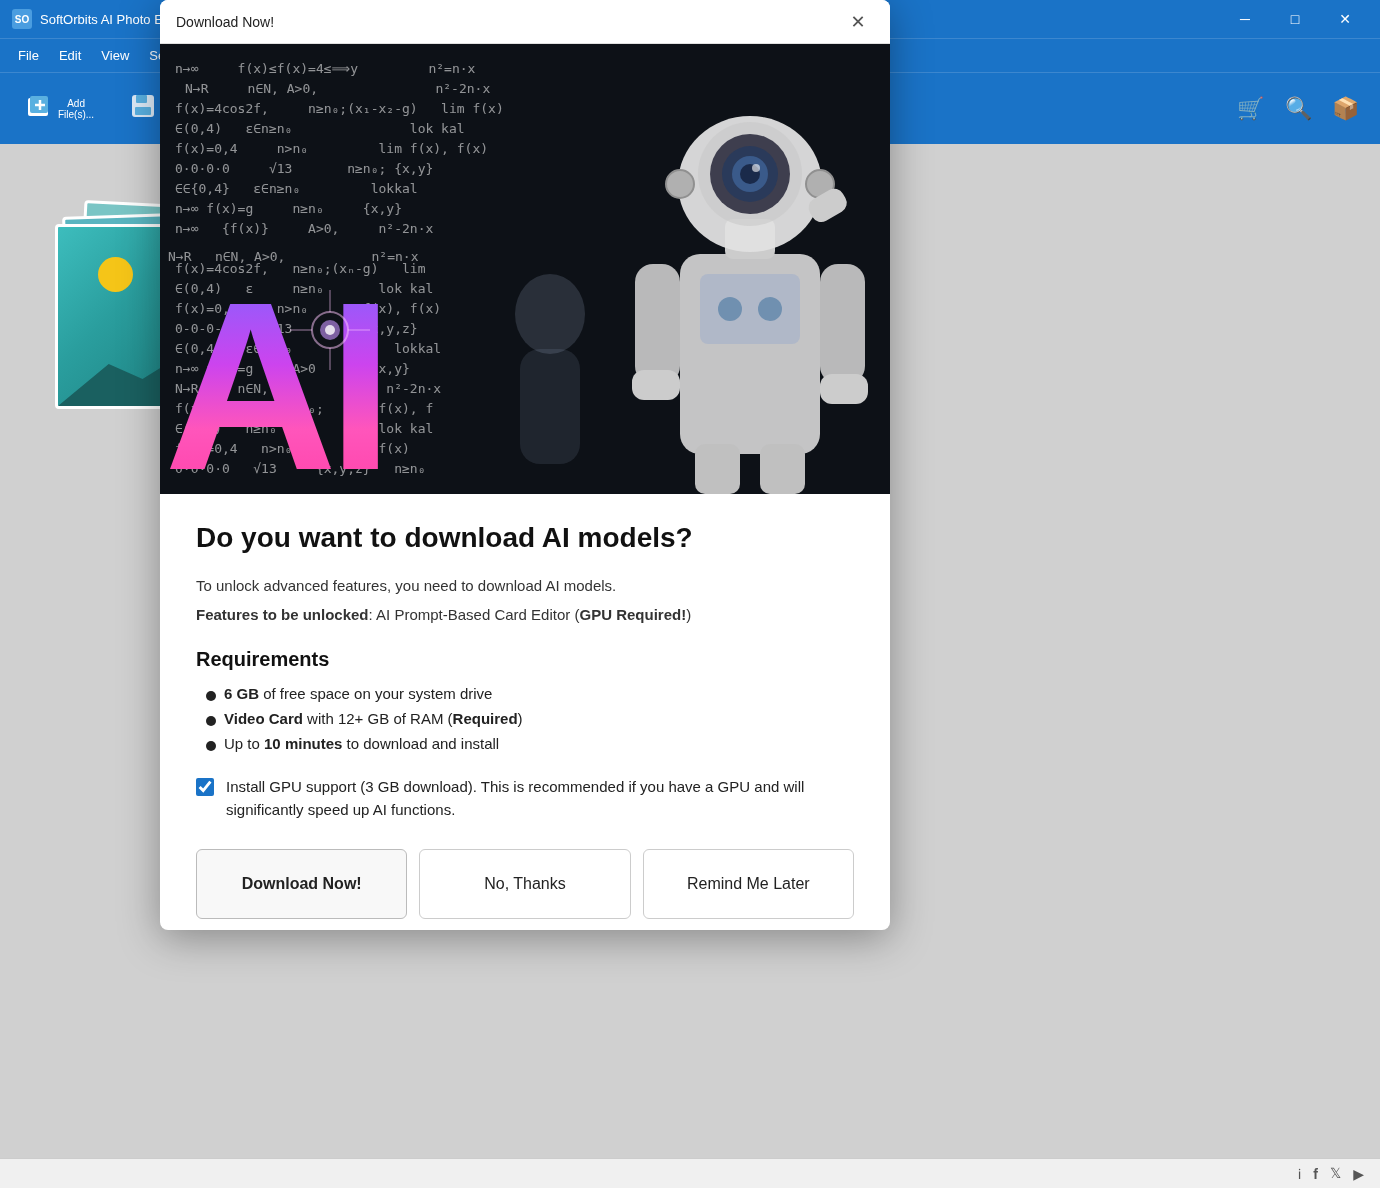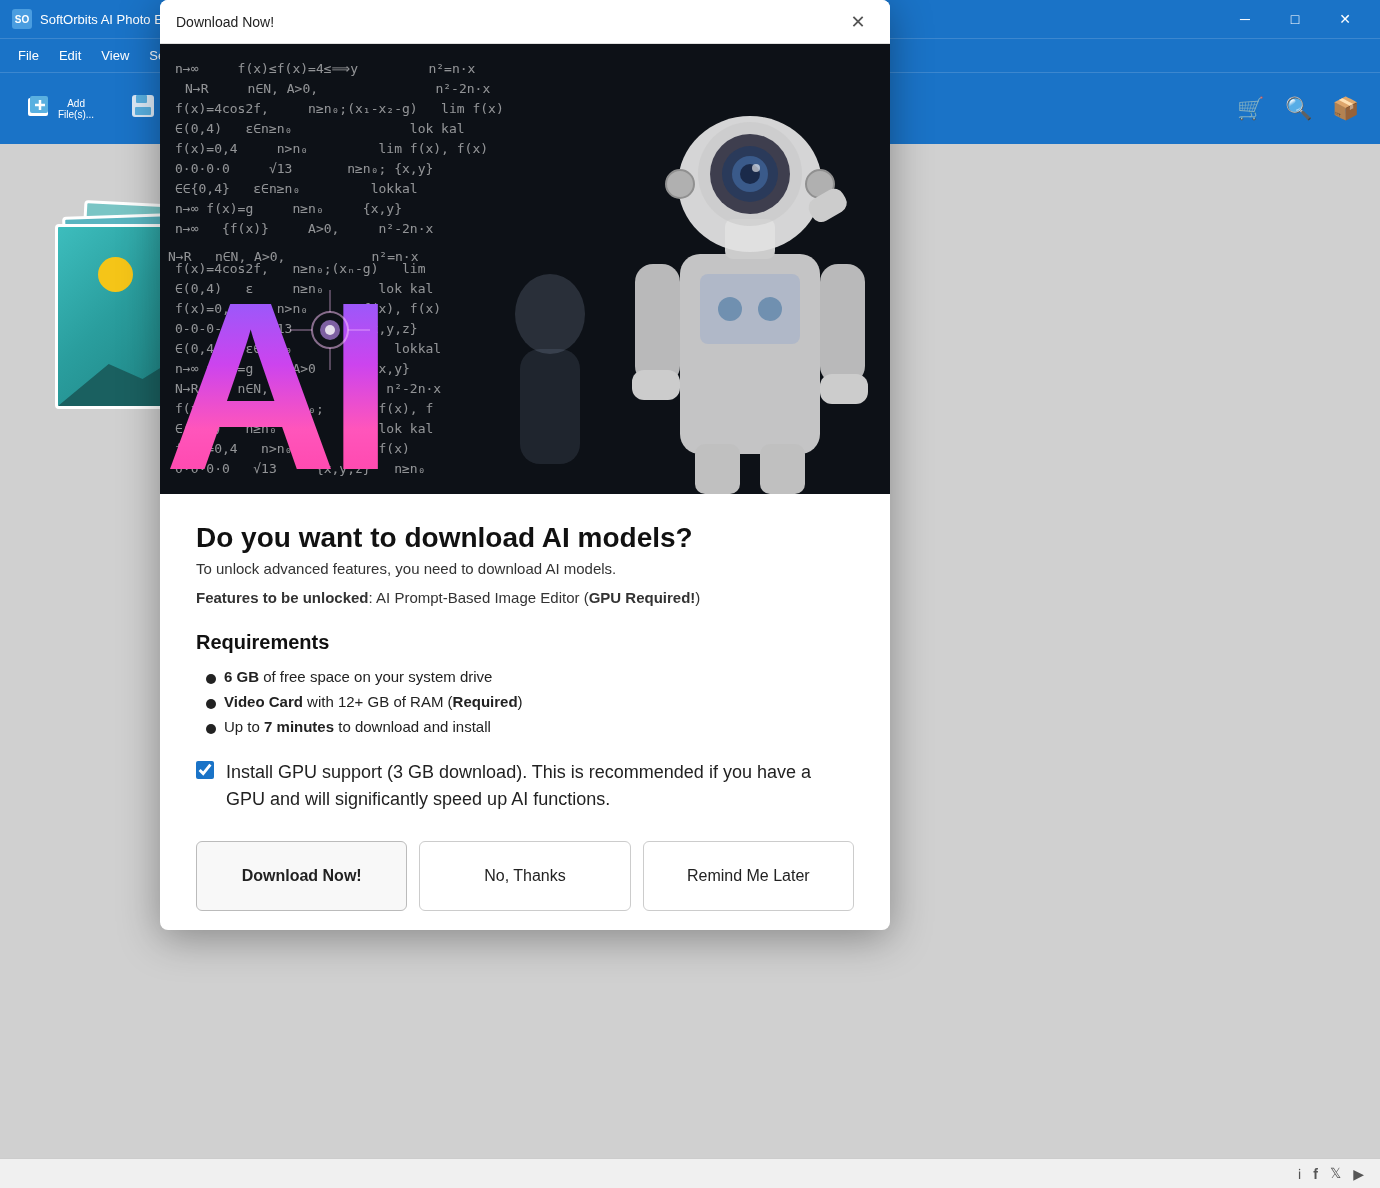"Do you want to download" .dialog-headline { margin-bottom: 4px -> 21px }
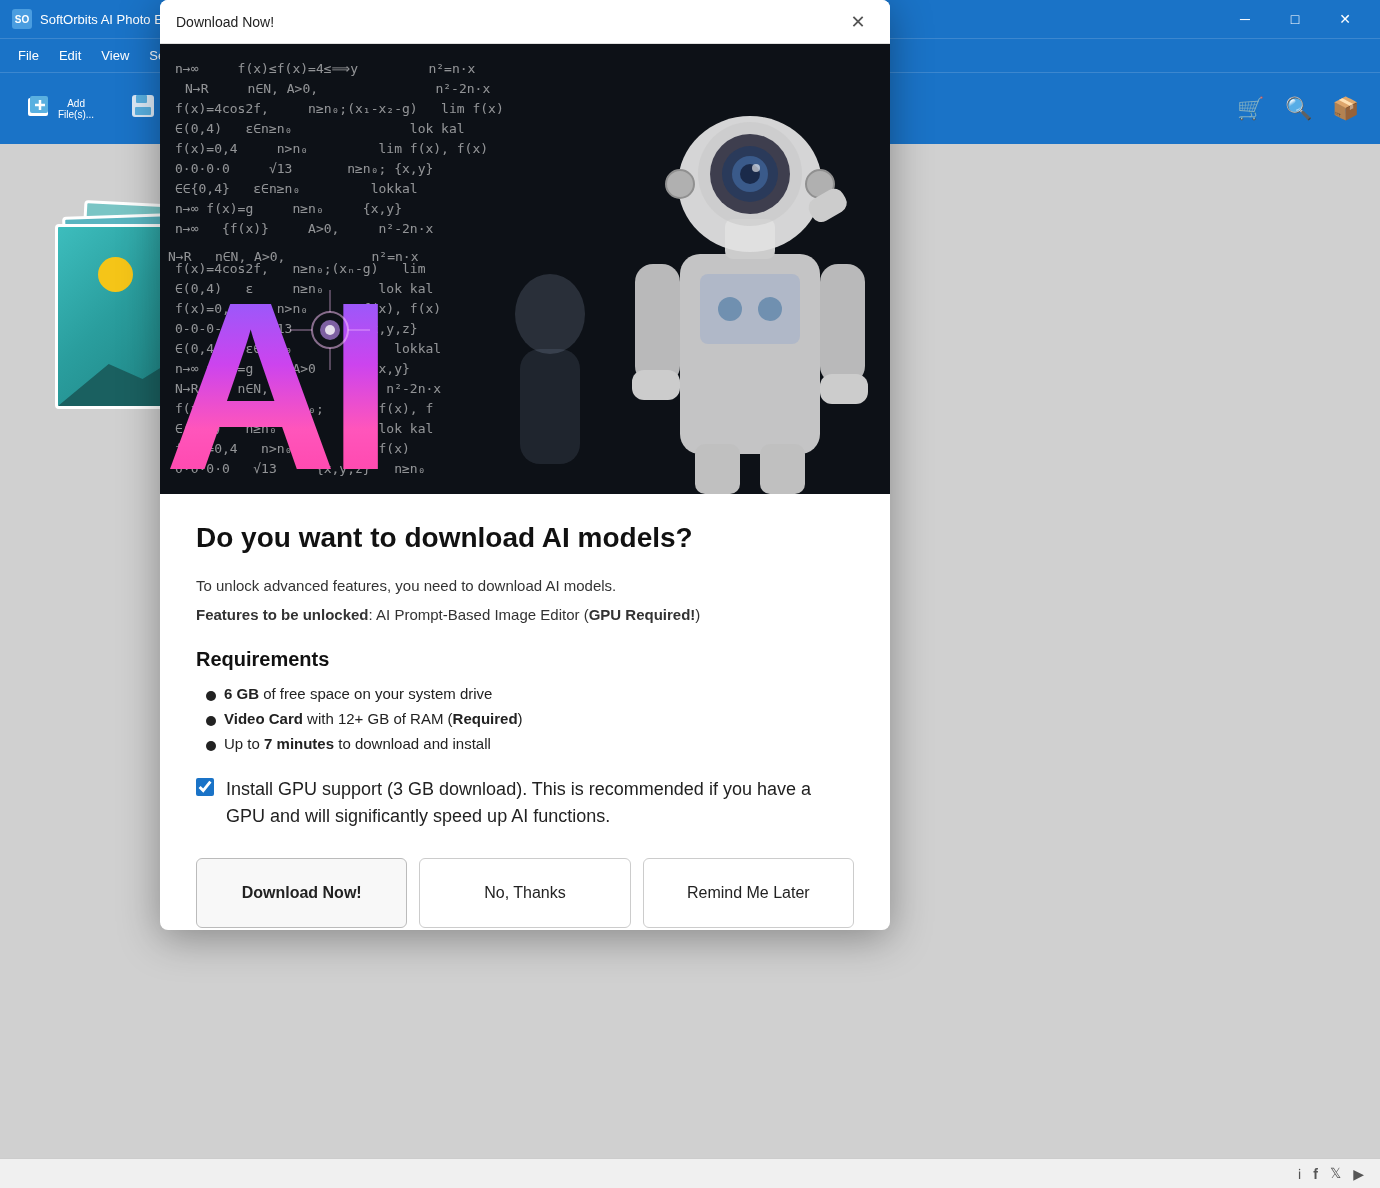": AI Prompt-Based Image Editor" span { text: Image -> Card }
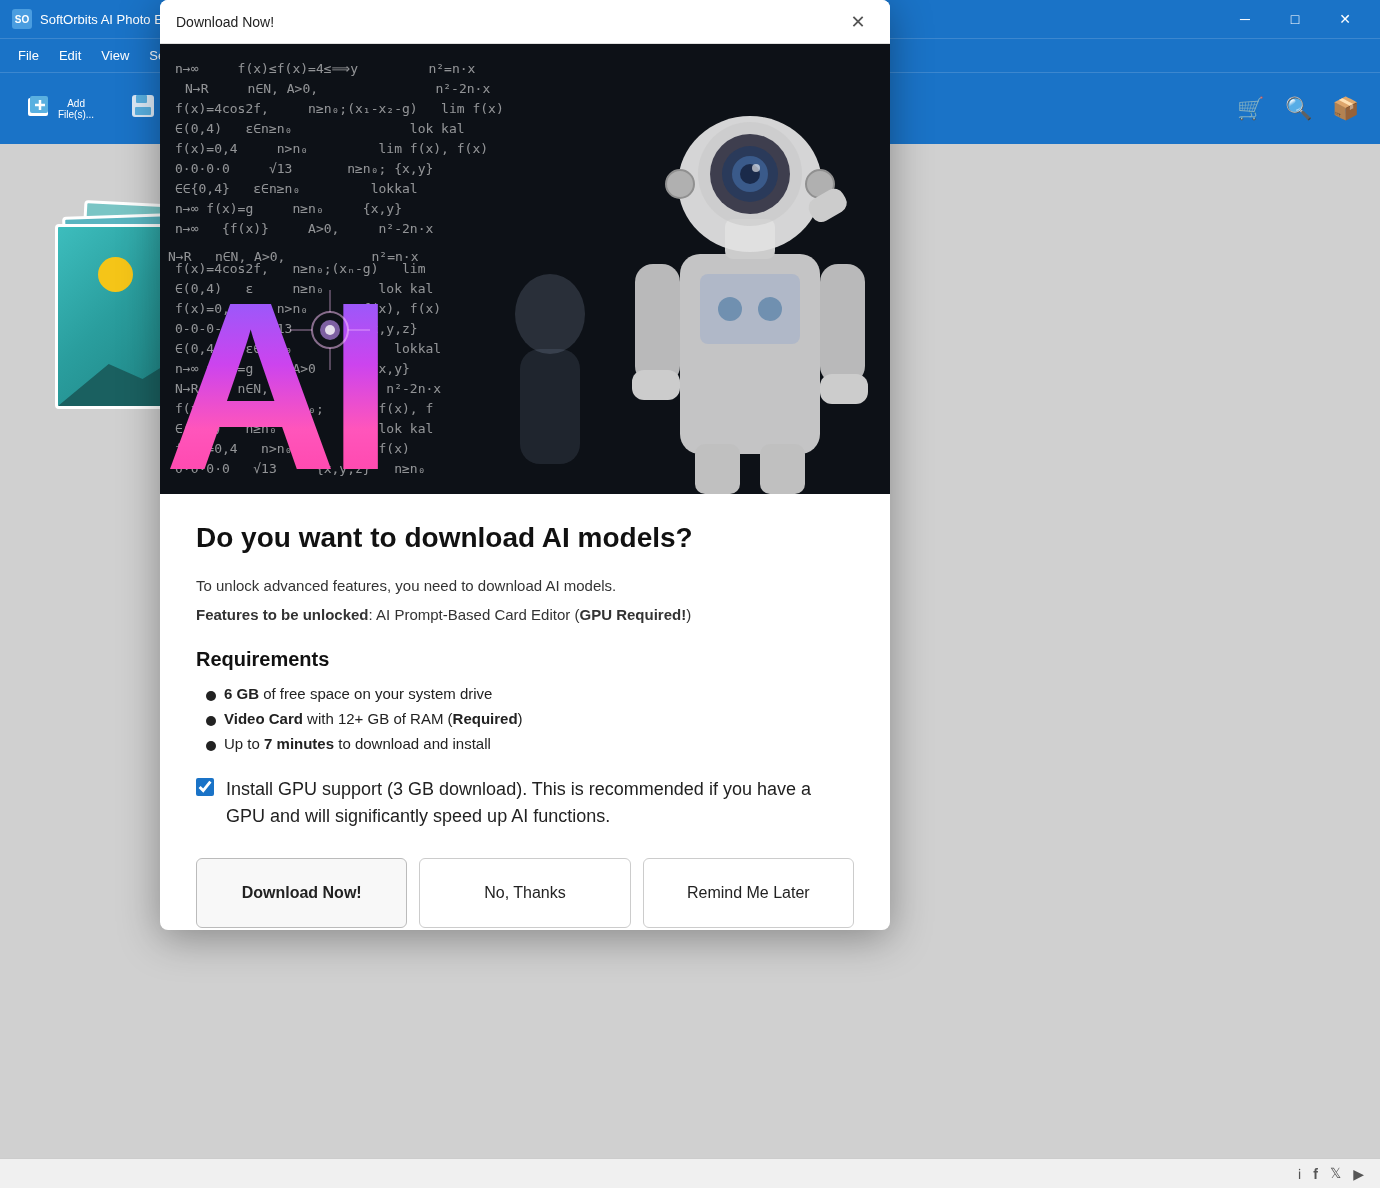"7 minutes" strong.req-strong { text: 7 -> 10 }
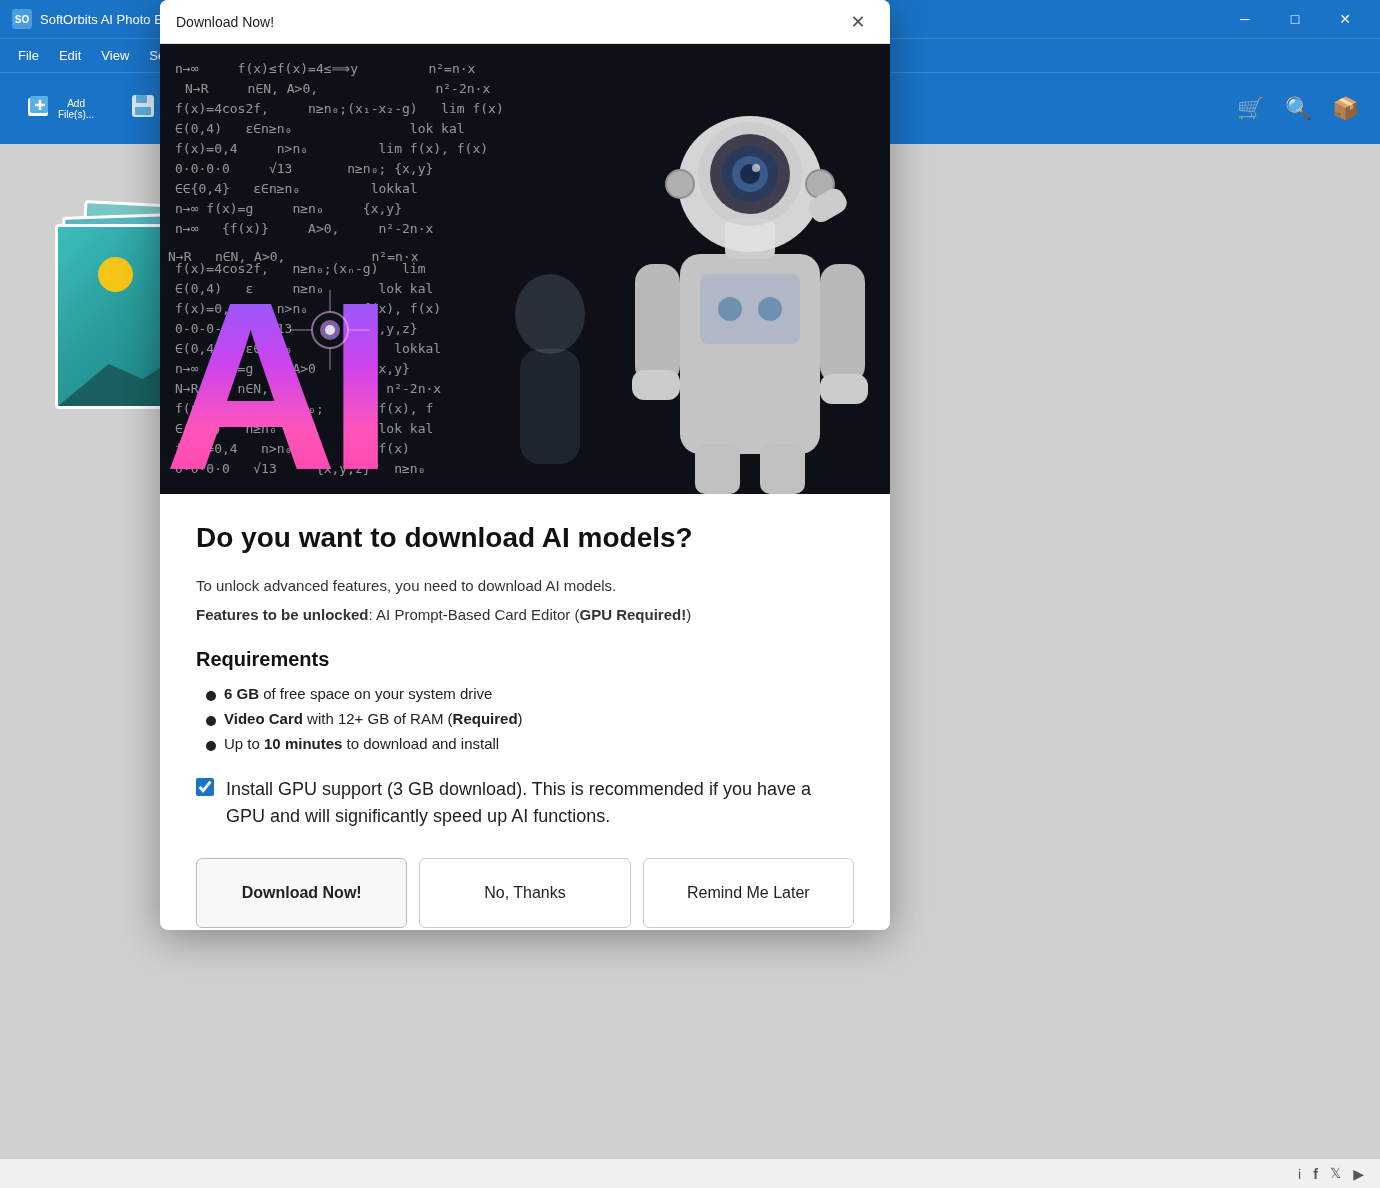"Install GPU support (3 GB" .checkbox-label { font-size: 18px -> 15px }
